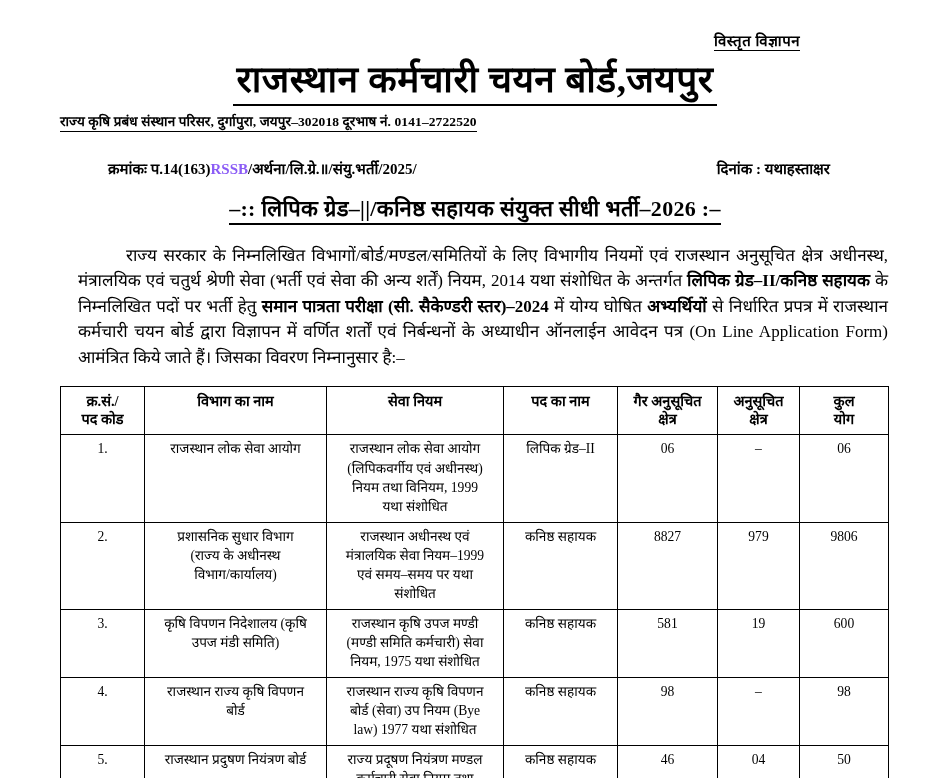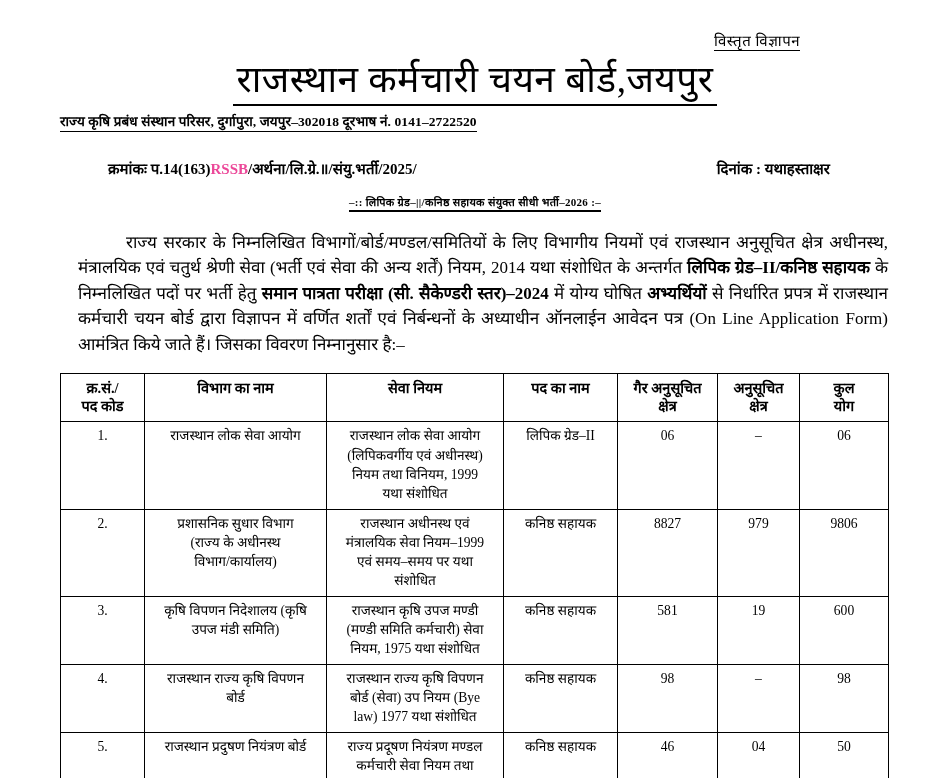"विस्तृत विज्ञापन" .vistrit { font-weight: normal -> bold }
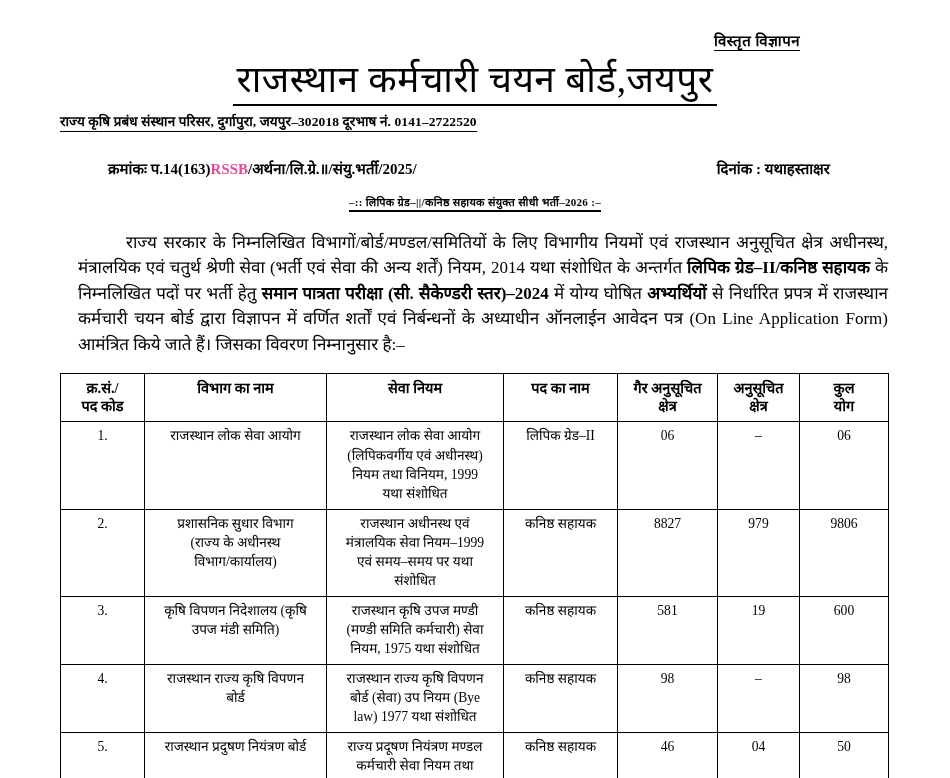"राजस्थान कर्मचारी चयन बोर्ड,जयपुर" .board-title { font-weight: 400 -> 700 }
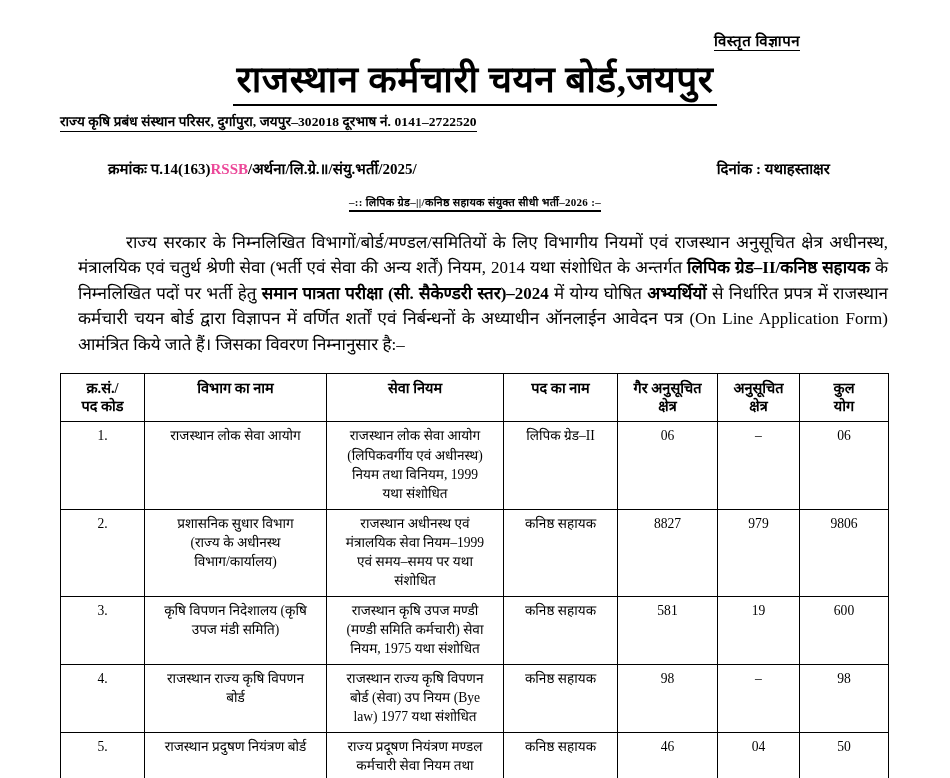"RSSB" .ref-no .rssb { color: #ec4899 -> #8b5cf6 }
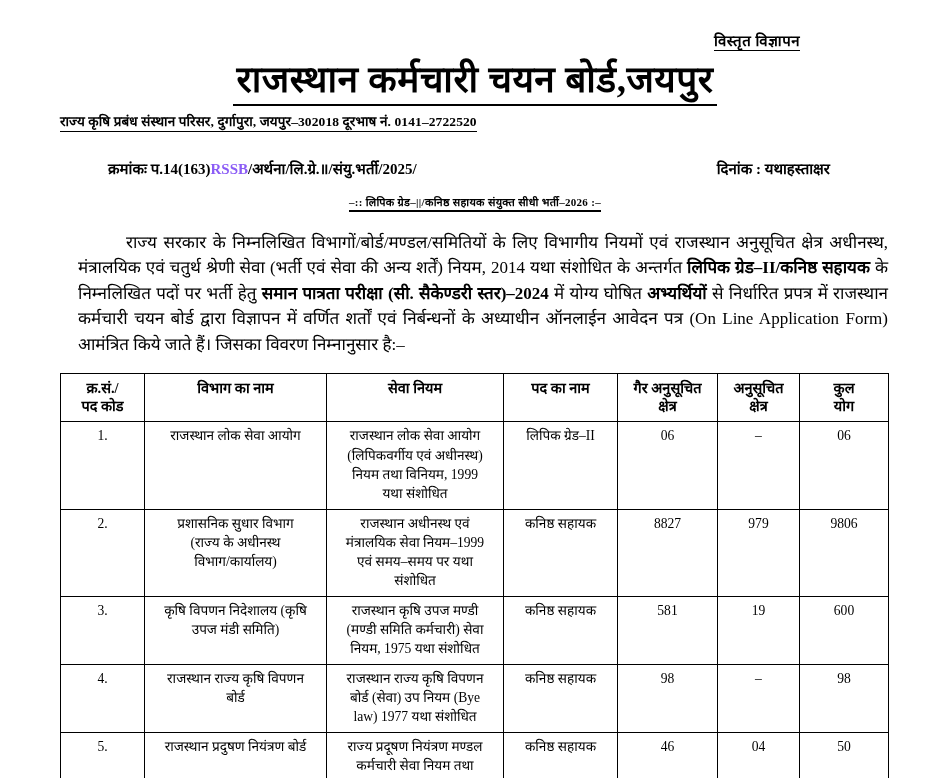"–:: लिपिक ग्रेड–||/कनिष्ठ सहायक संयुक्त" .adv-sub { font-size: 11px -> 22px }
